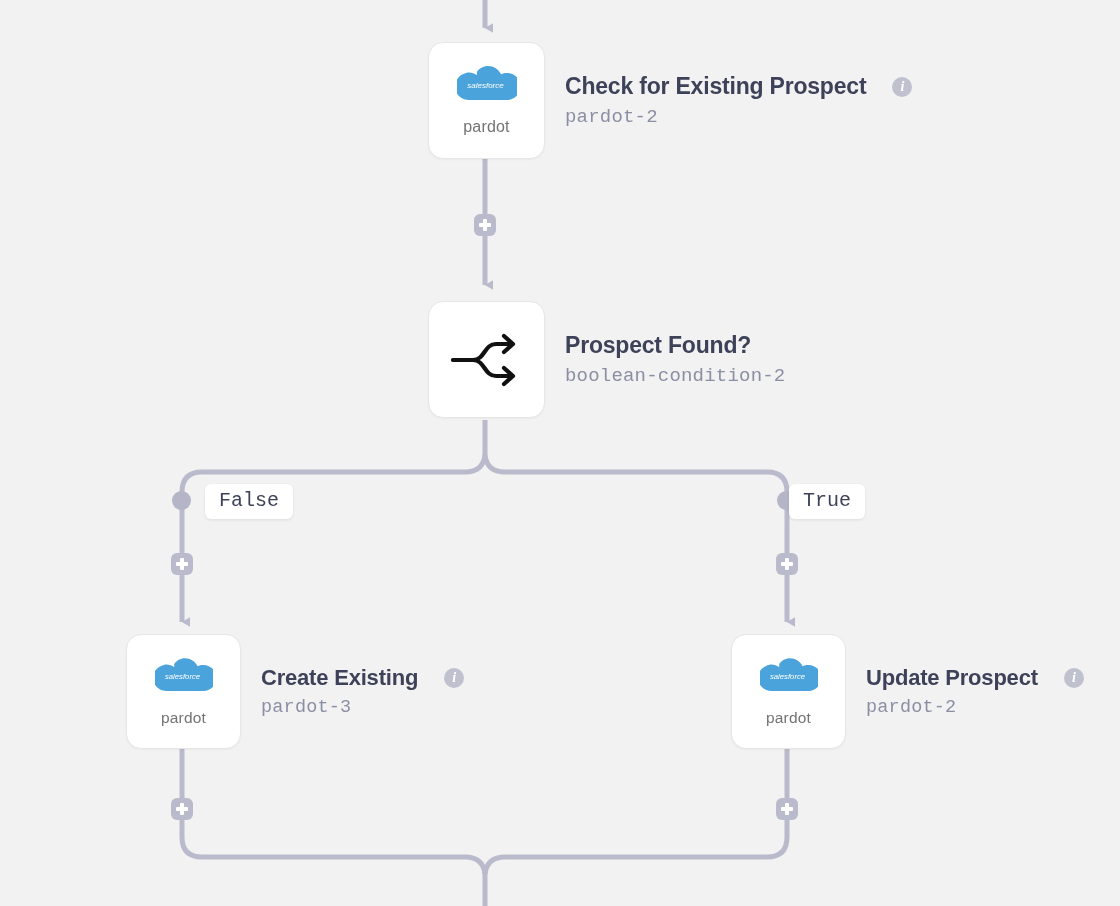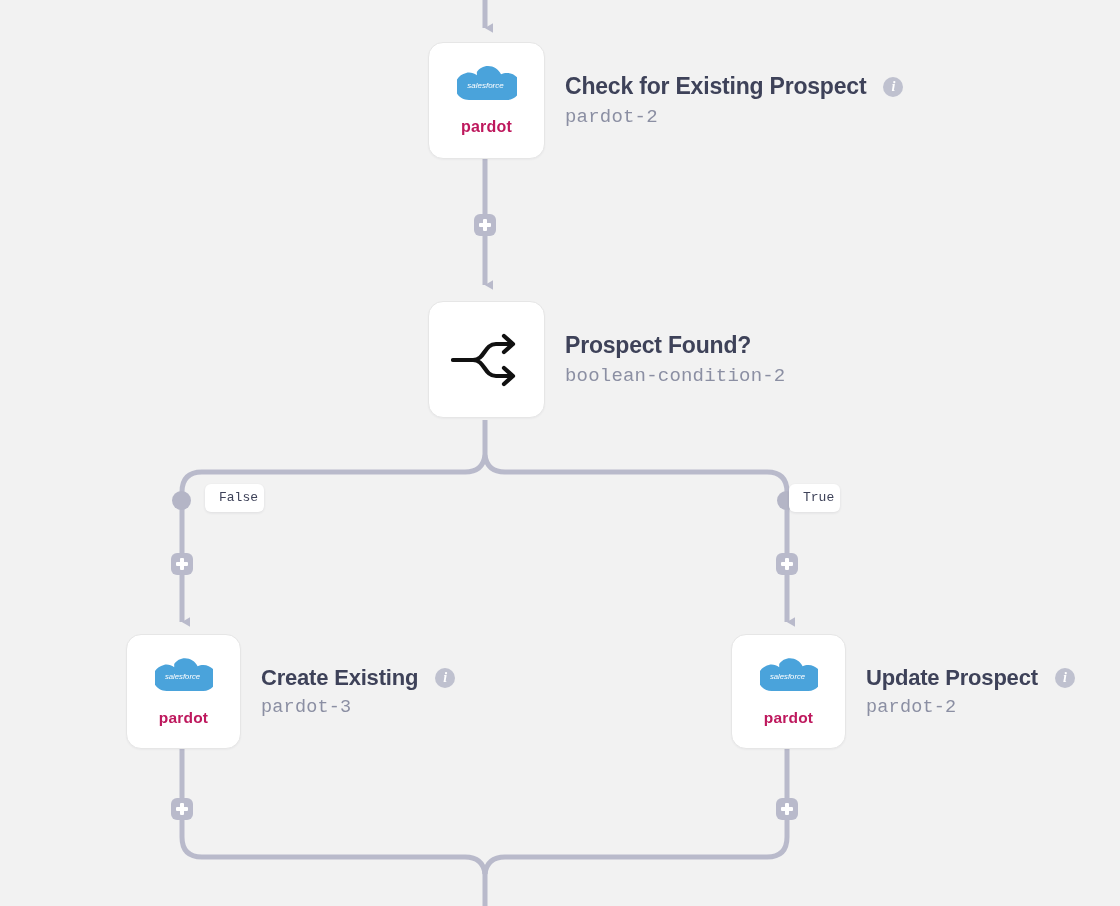"Check for Existing Prospect" .title-row { gap: 17px -> 26px }
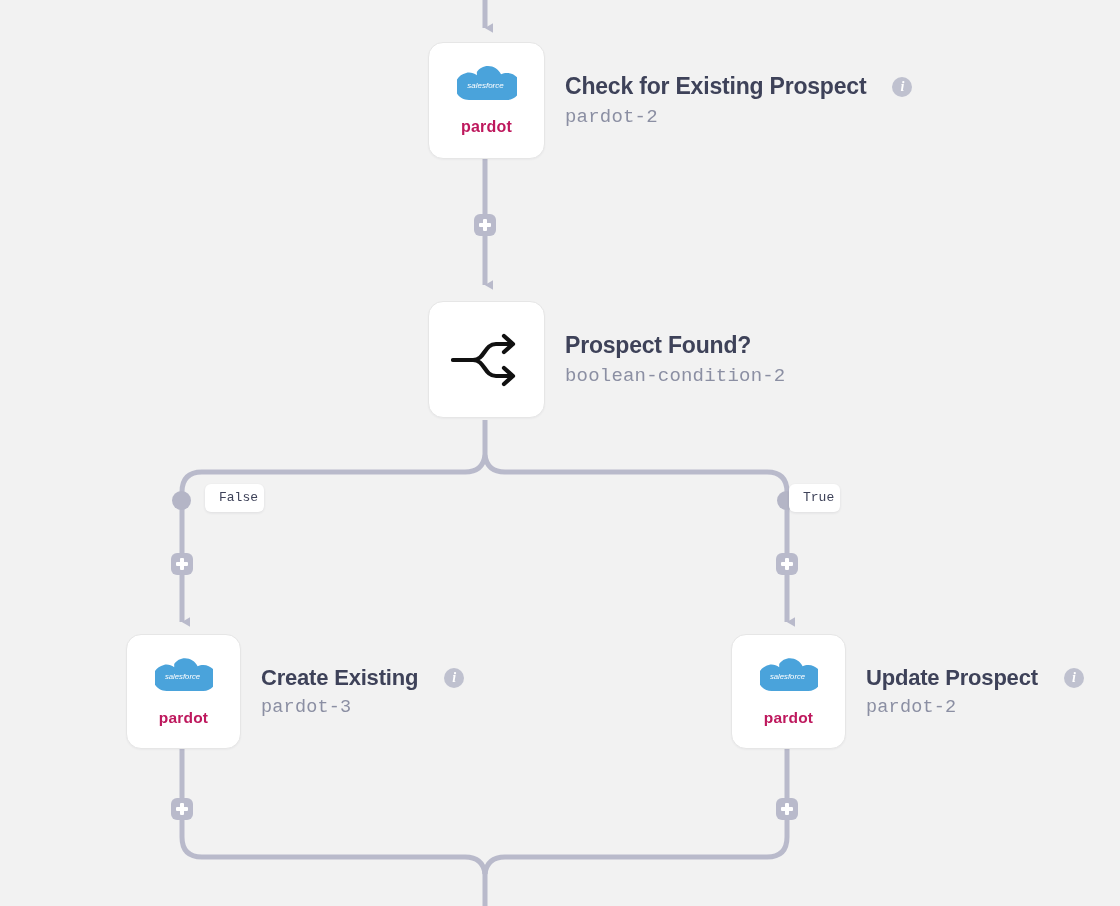"pardot" .pardot-word { color: #be185d -> #737373; font-weight: bold -> none }
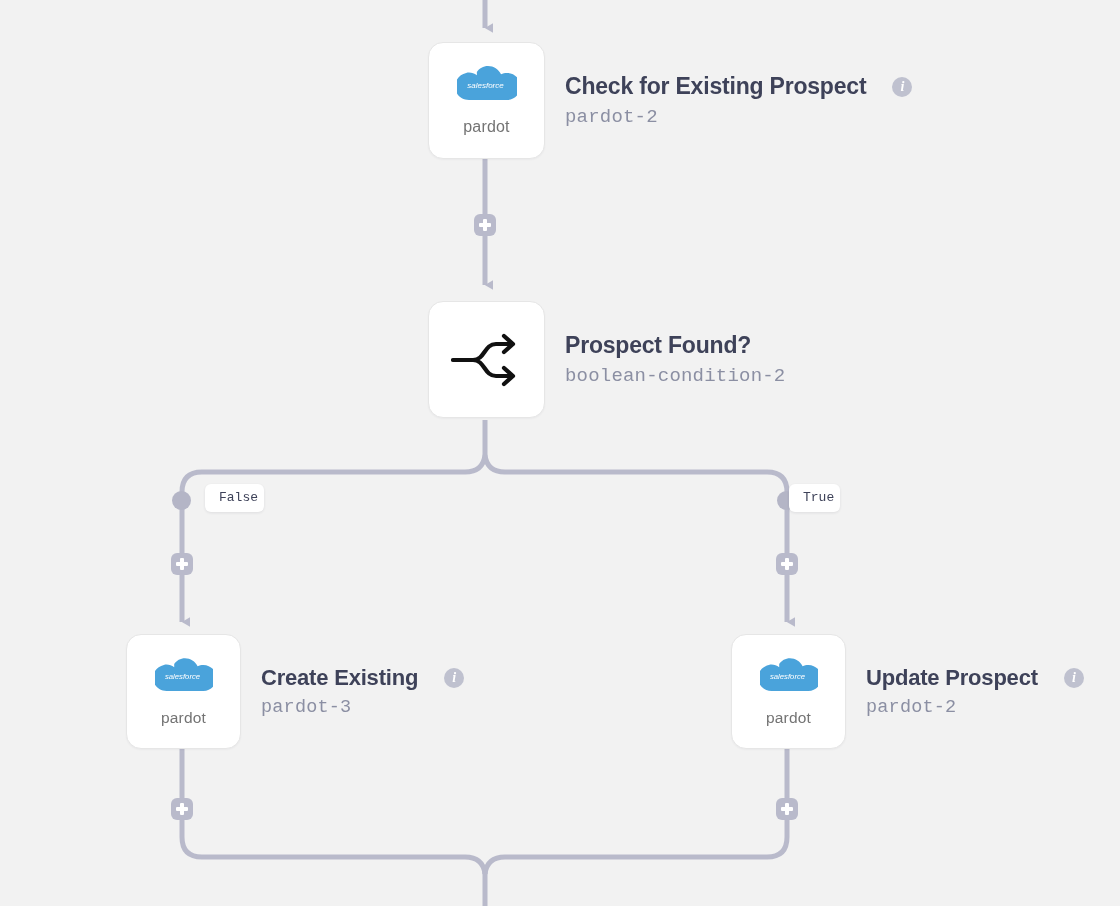"False" .branch-label { font-size: 13px -> 20px; padding: 7px 6px 8px 14px -> 7px 14px 8px 14px }
